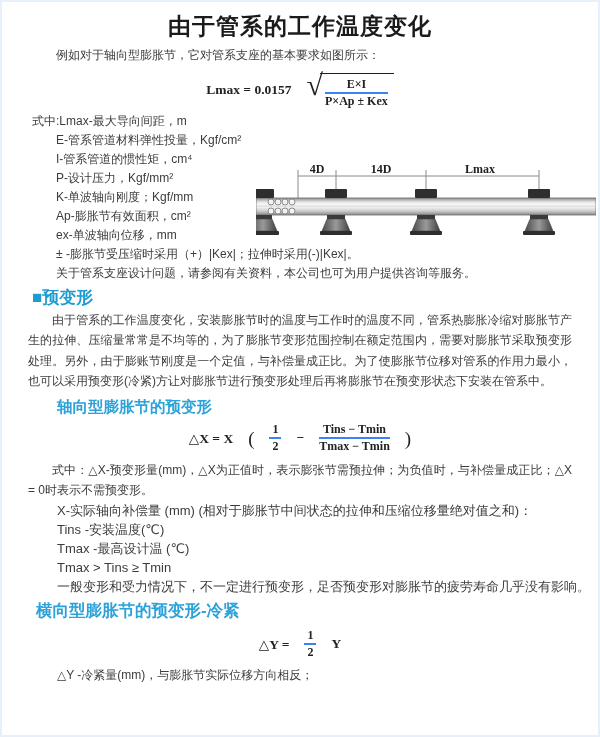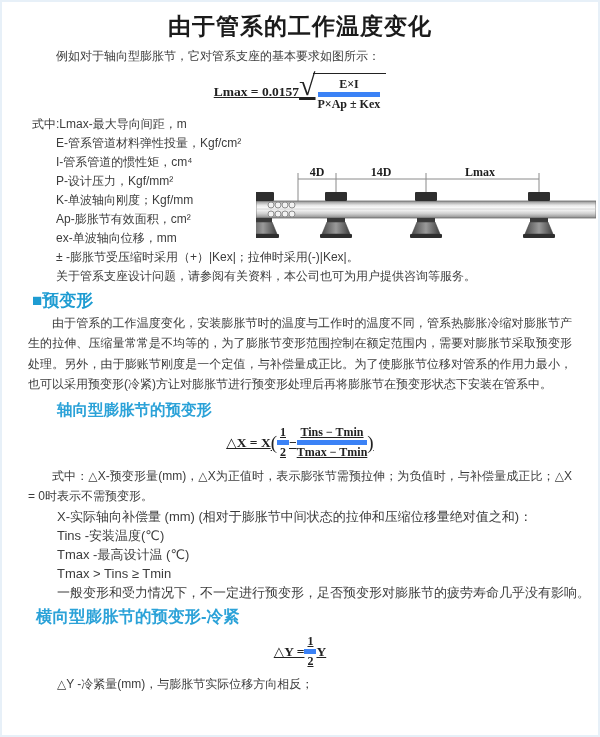"例如对于轴向型膨胀节，它对管系支座的基本要求如图所示：" .p-example { font-family: none -> Liberation Mono, monospace }
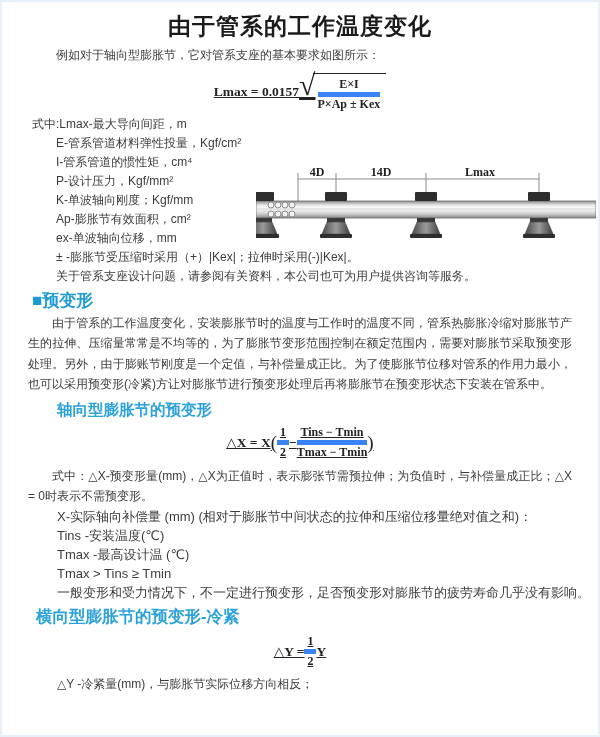"Lmax = 0.0157" .formula { gap: 0 -> 15px; text-decoration: underline -> none }
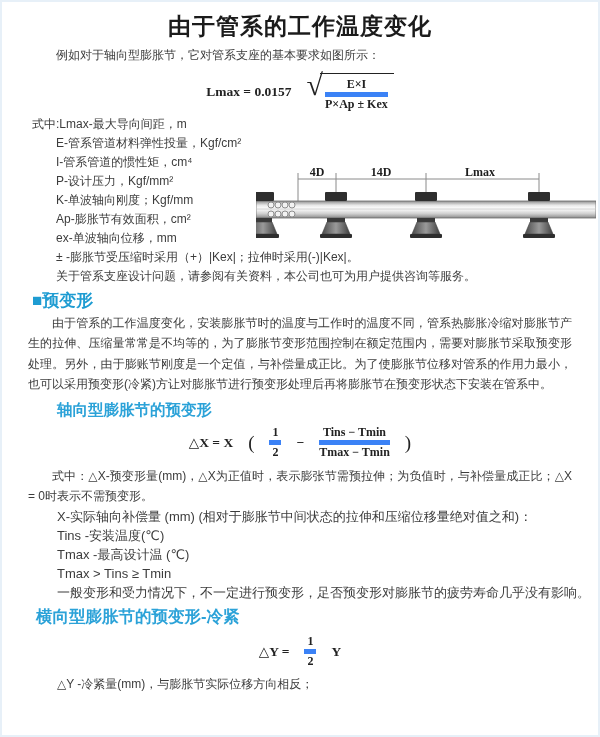"E×I" .frac .num { border-bottom: 5px solid #3b82f6 -> 2px solid #3b82f6 }
